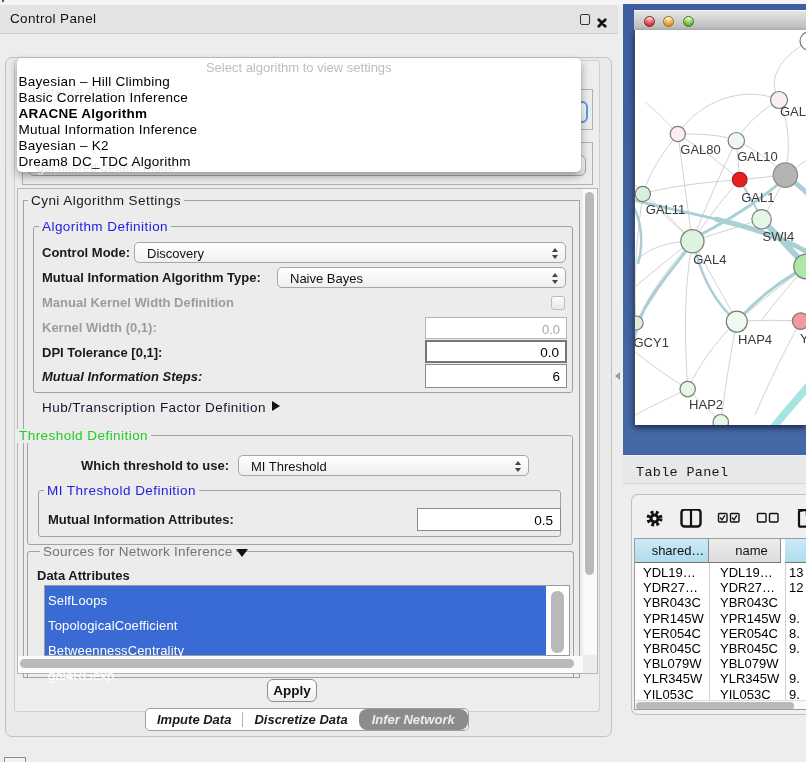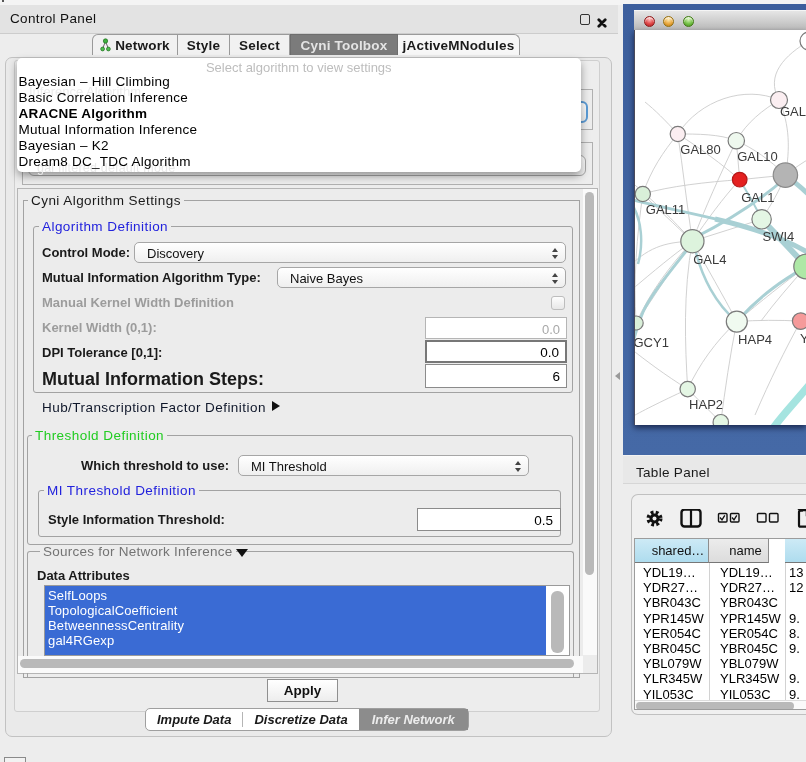"Network" div.abs { html: <div> <div> <svg> <path></path> <circle></circle> <circle></circle> <circle></circle> </svg> Network</div> <div>Style</div> <div>Select</div> <div>Cyni Toolbox</div> <div>jActiveMNodules</div> </div> -> none }
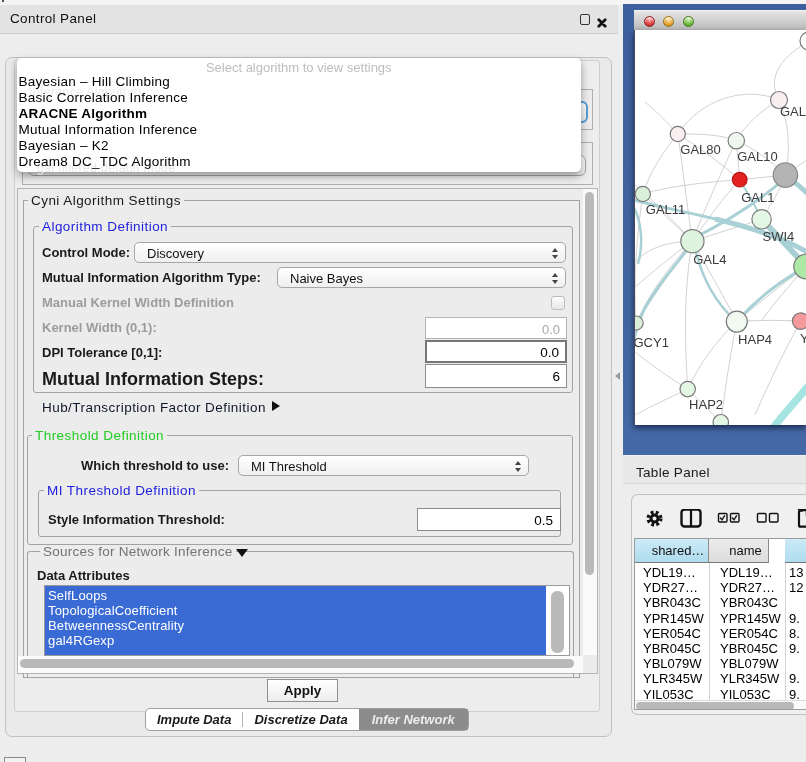"Mutual Information Steps:" div.abs { font-size: 18px -> 13px; font-style: none -> italic }
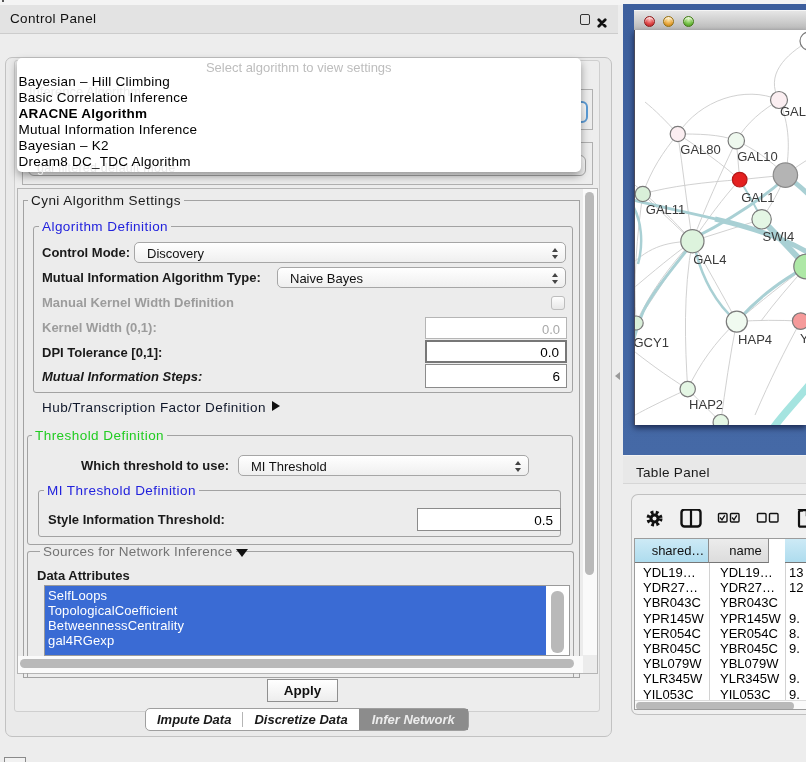"Threshold Definition" div.grplbl { left: 32px -> 16px }
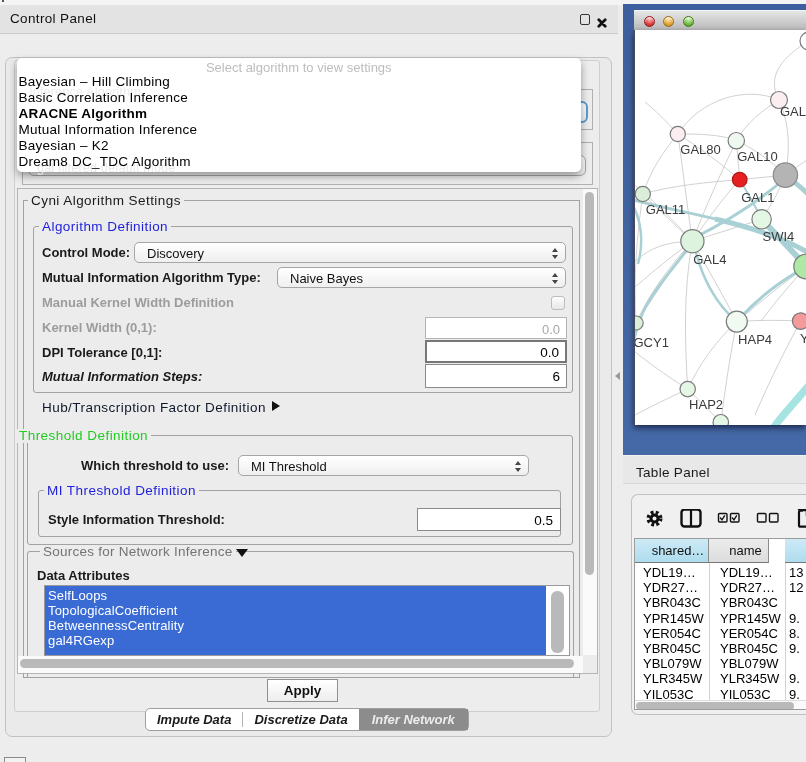"Table Panel" div.abs { font-family: none -> Liberation Mono, monospace }
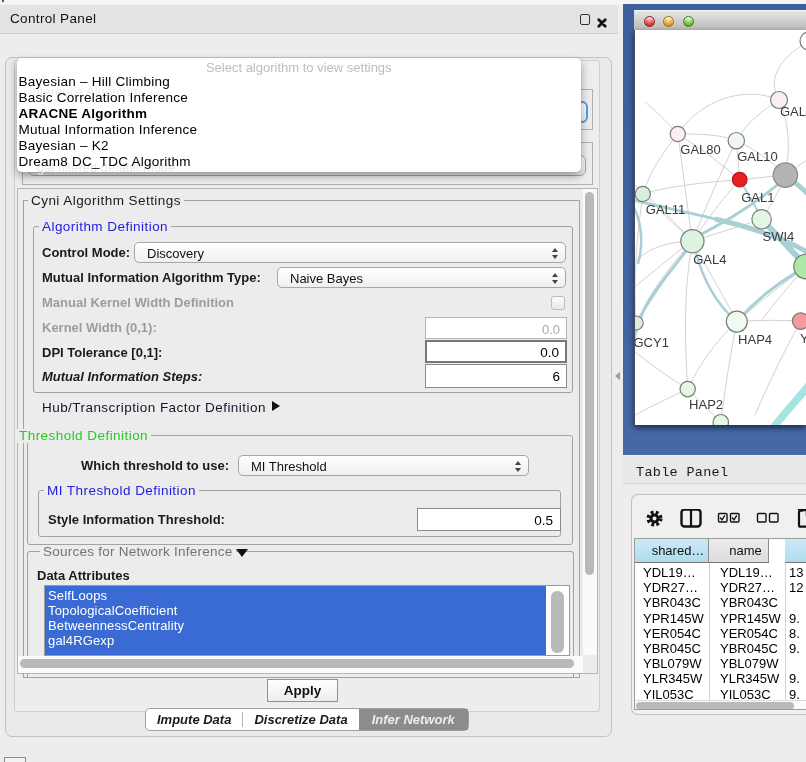"Style Information Threshold:" div.abs { text: Style Information Threshold -> Mutual Information Attributes }
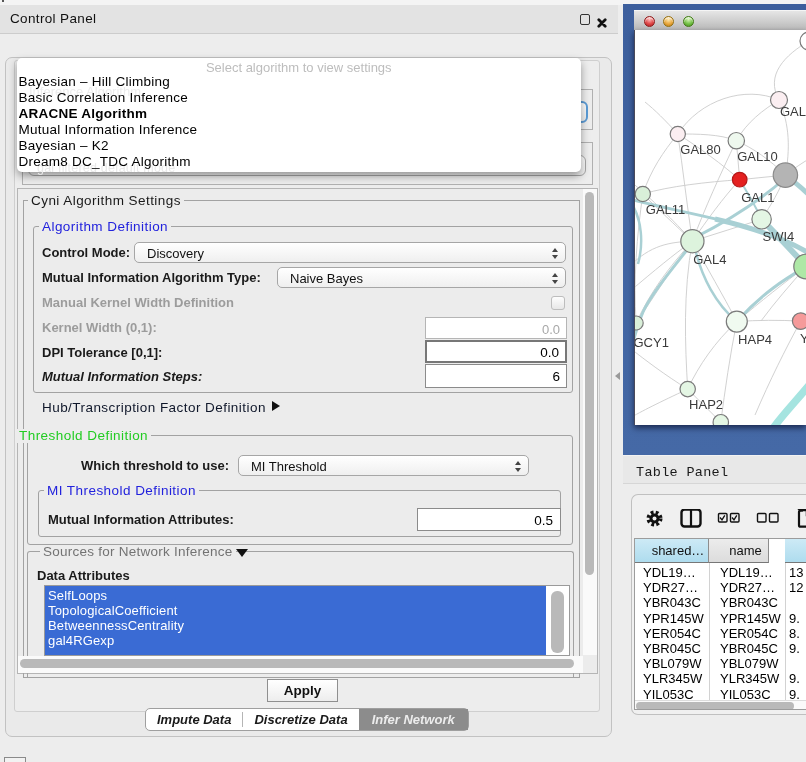"name" div.abs { width: 60px -> 72px }
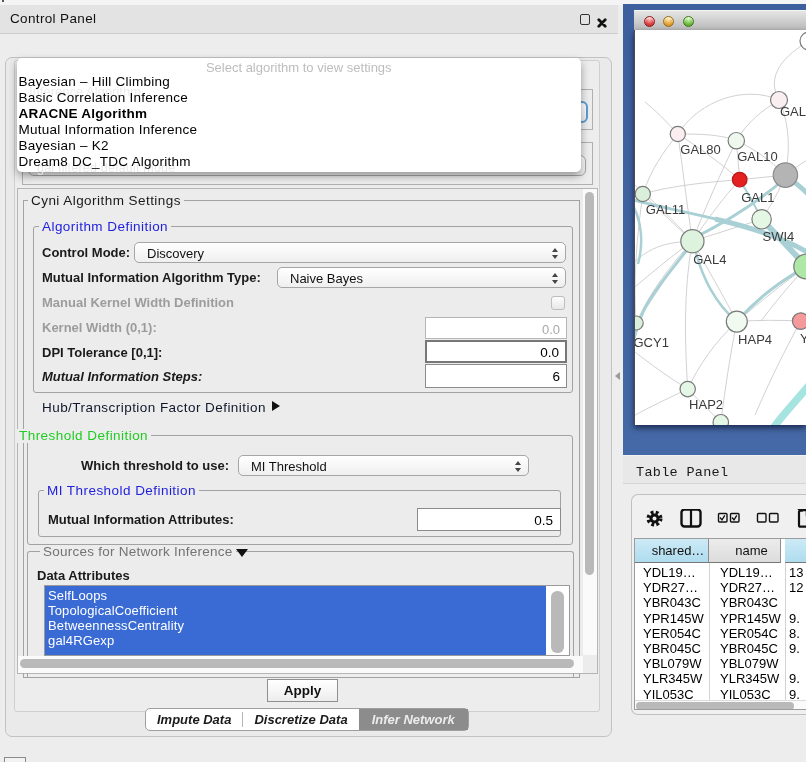"SelfLoops" div.abs { line-height: 15px -> 25px }
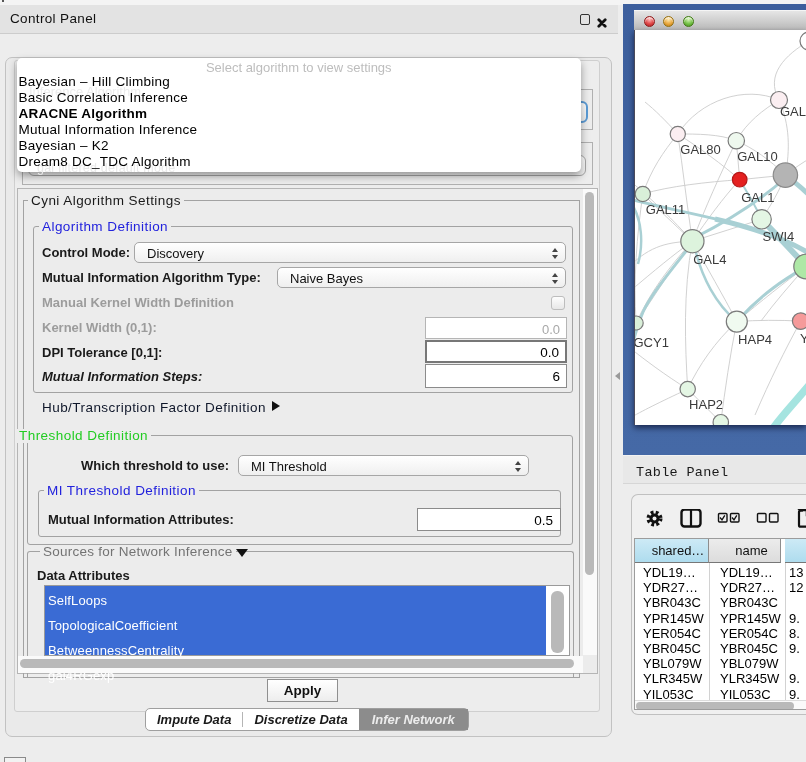"Apply" div.abs { border-radius: 0 -> 6px; width: 71px -> 50px }
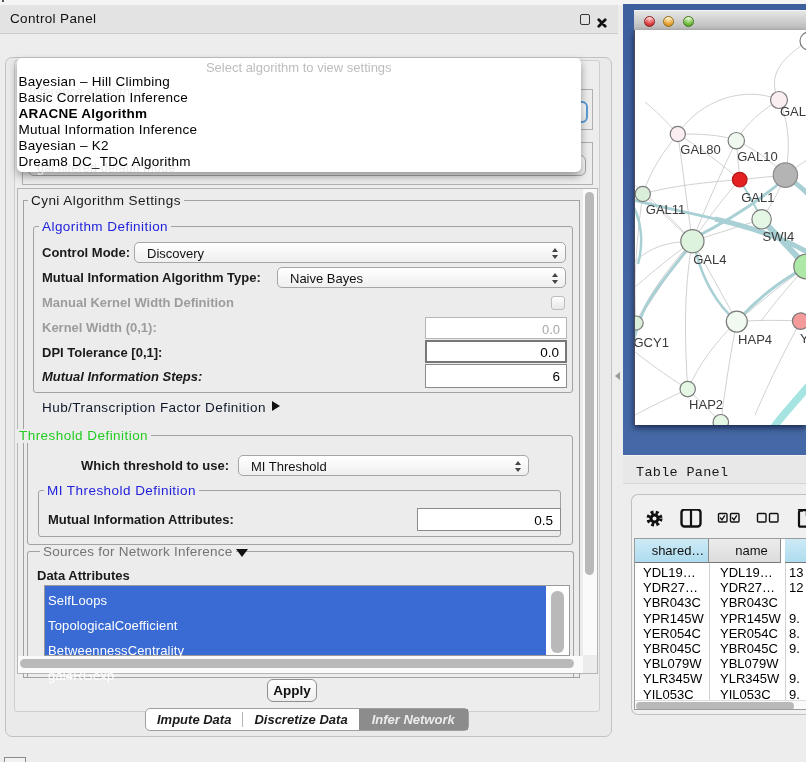"Infer Network" div { border-radius: 0 -> 8px }
